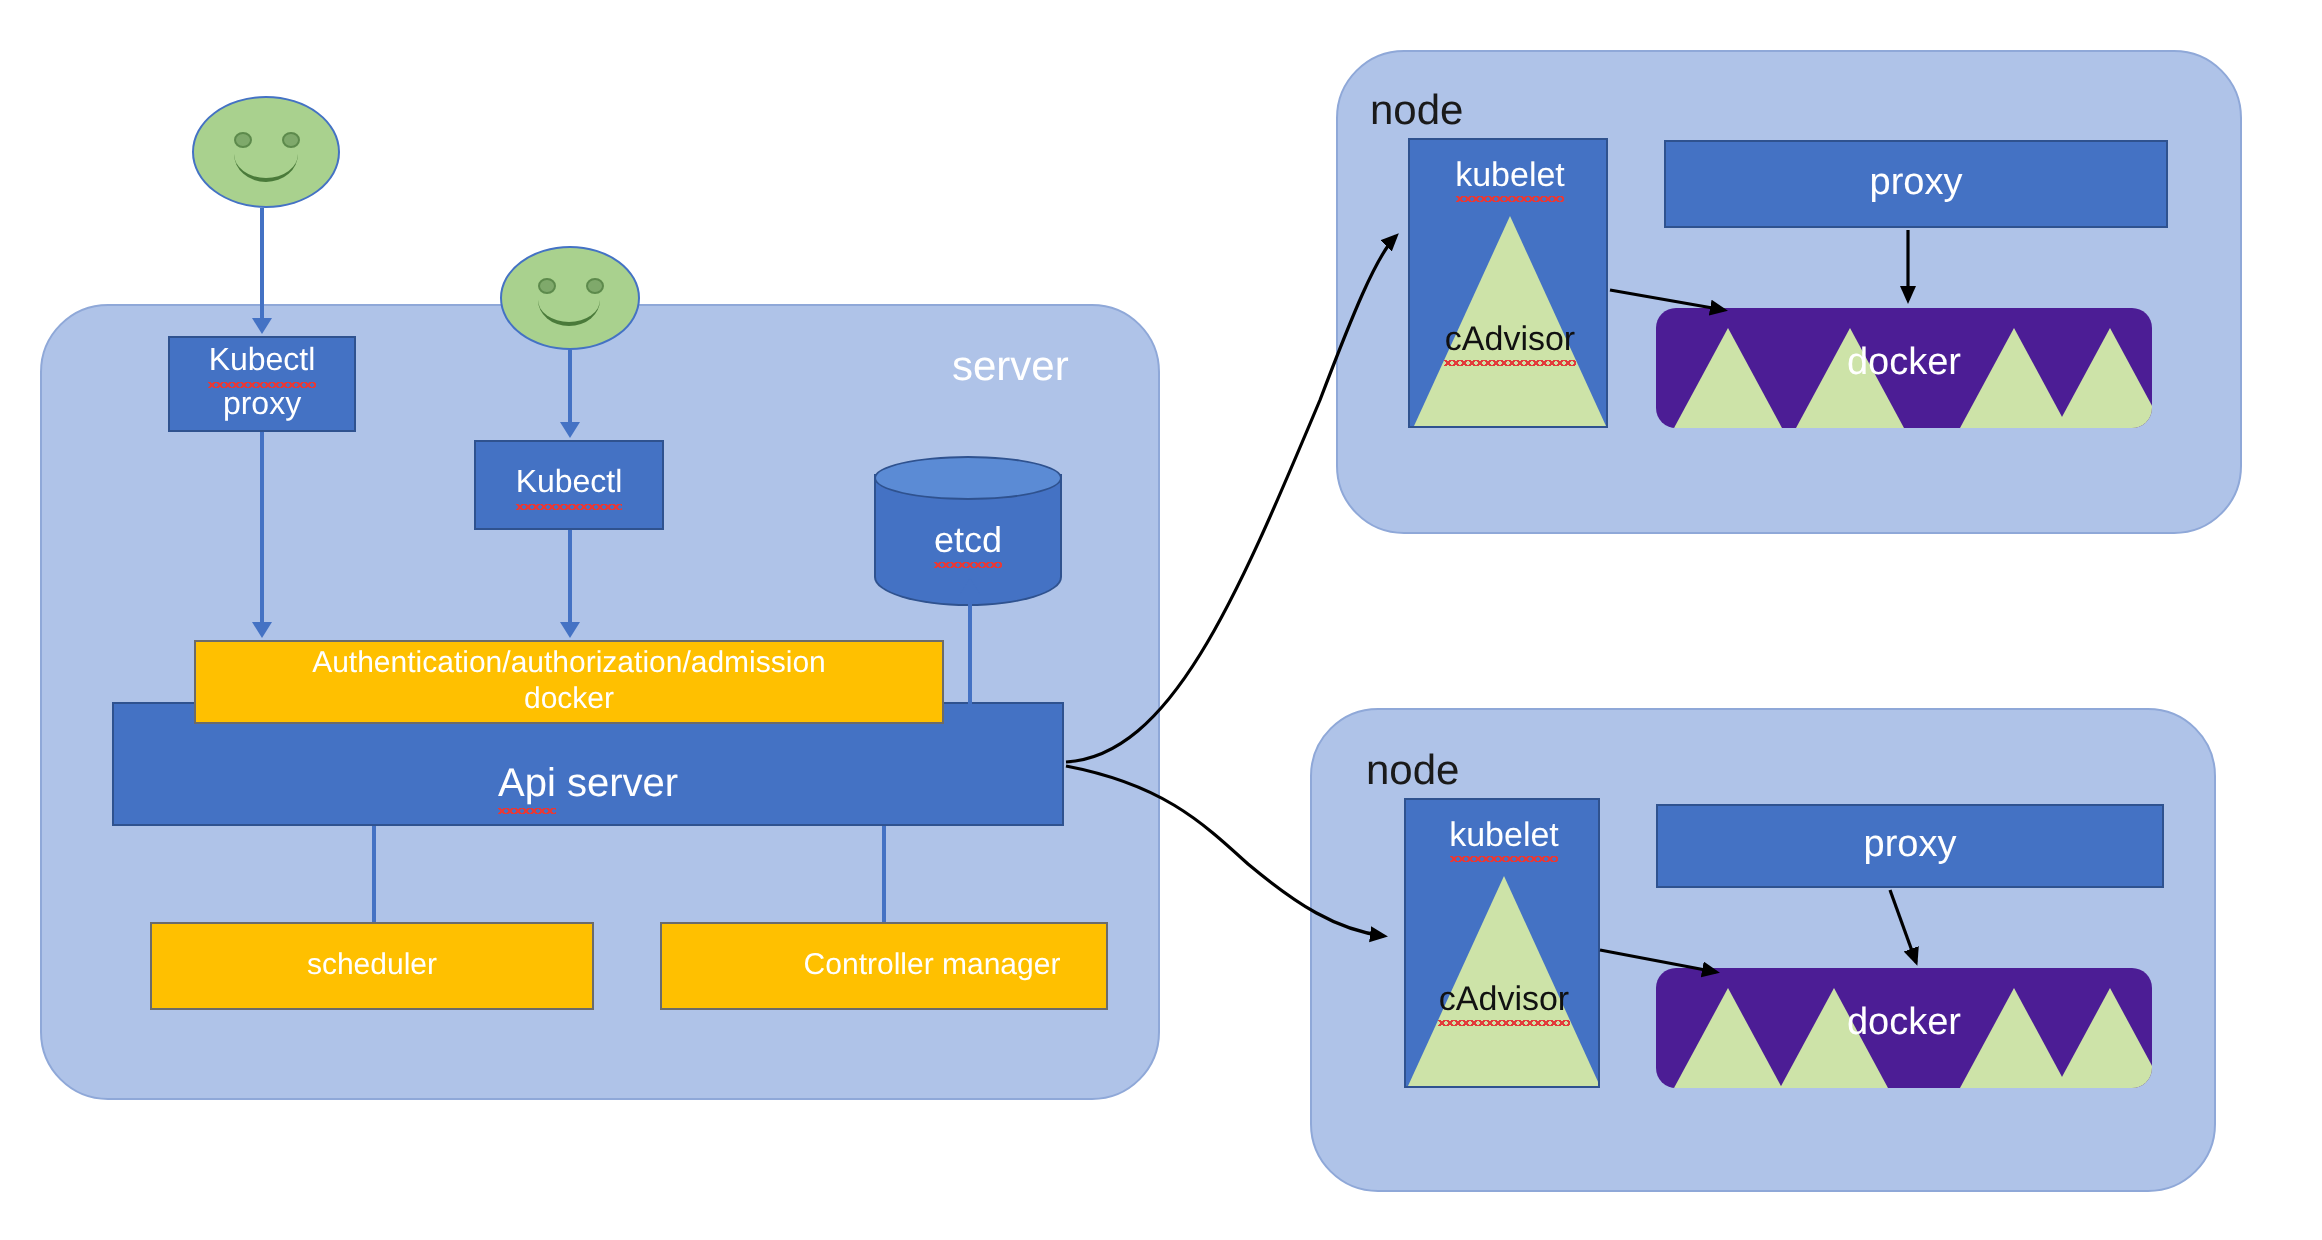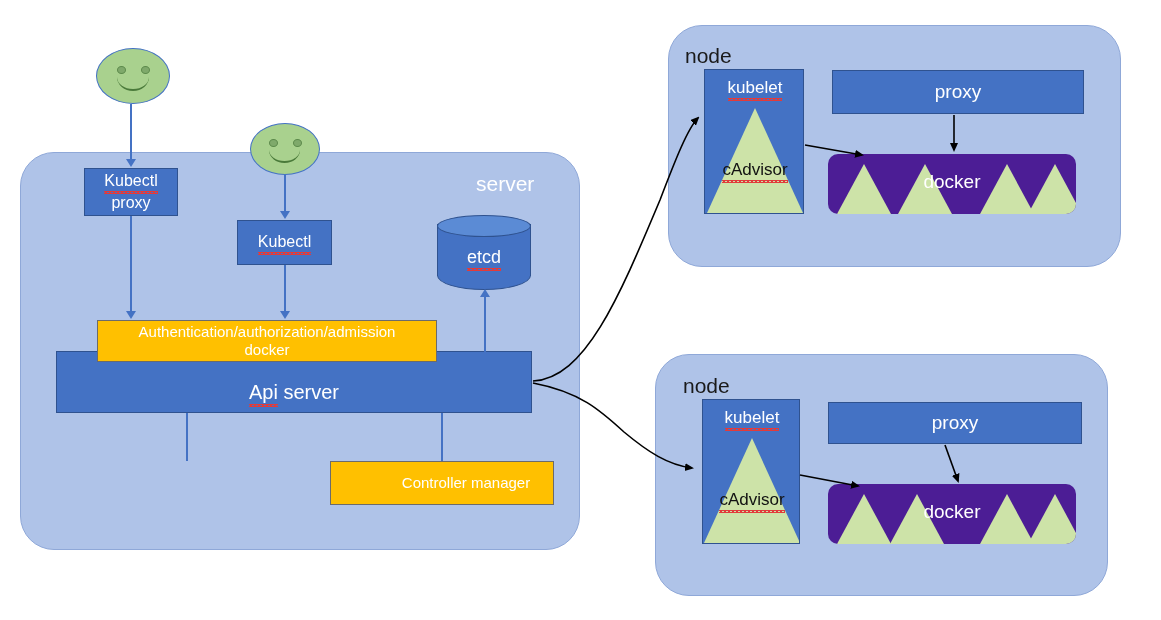"etcd" div { top: 215px -> 228px }
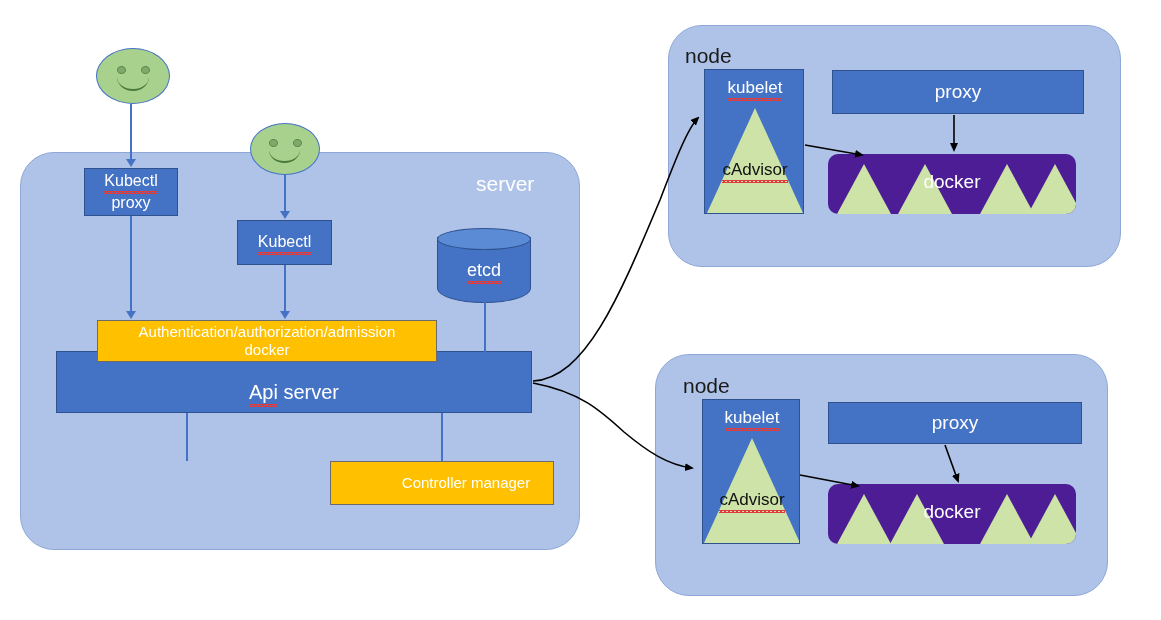"Authentication/authorization/admission" div.orange-box { width: 340px -> 375px }
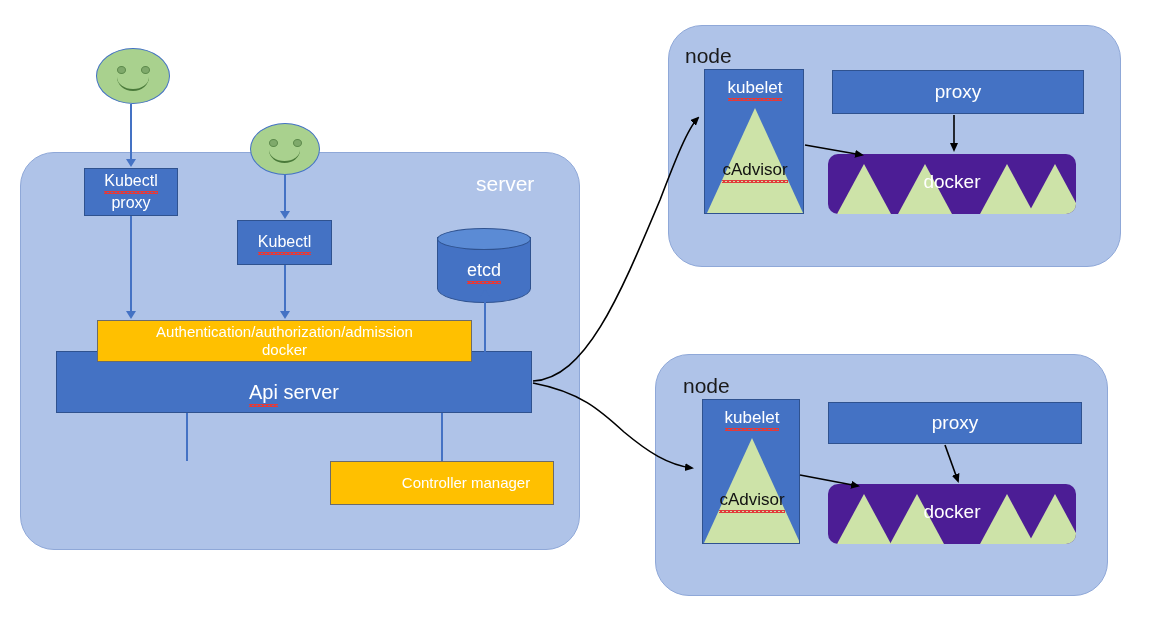"scheduler" div.orange-box { html: none -> <div> <span>scheduler</span> </div> }
